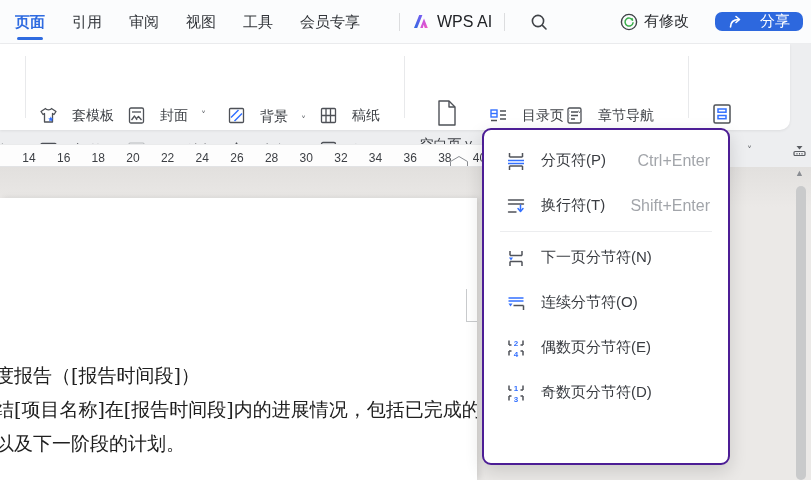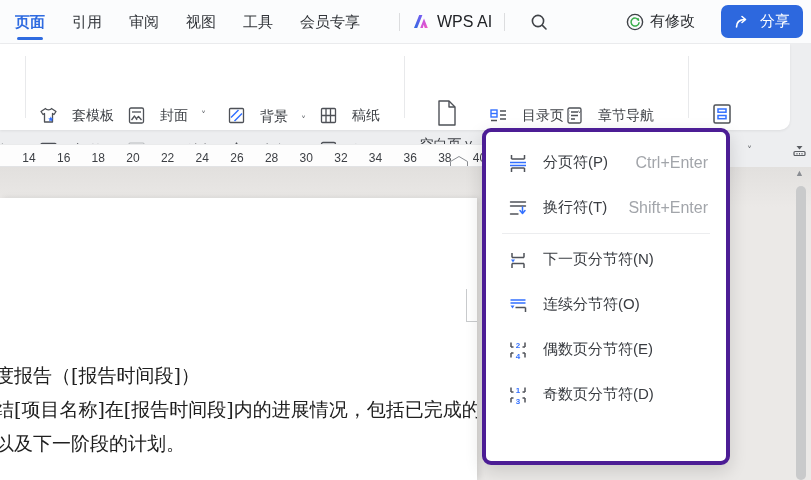"分享" .sharebtn { gap: 10px -> 16px; height: 33px -> 19px }
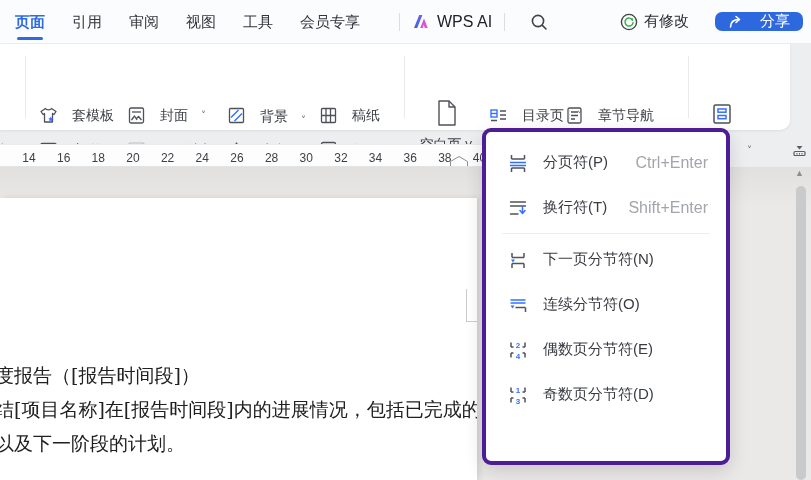"分页符(P)" .menu { border: 4px solid #4c1d95 -> 2px solid #4c1d95 }
